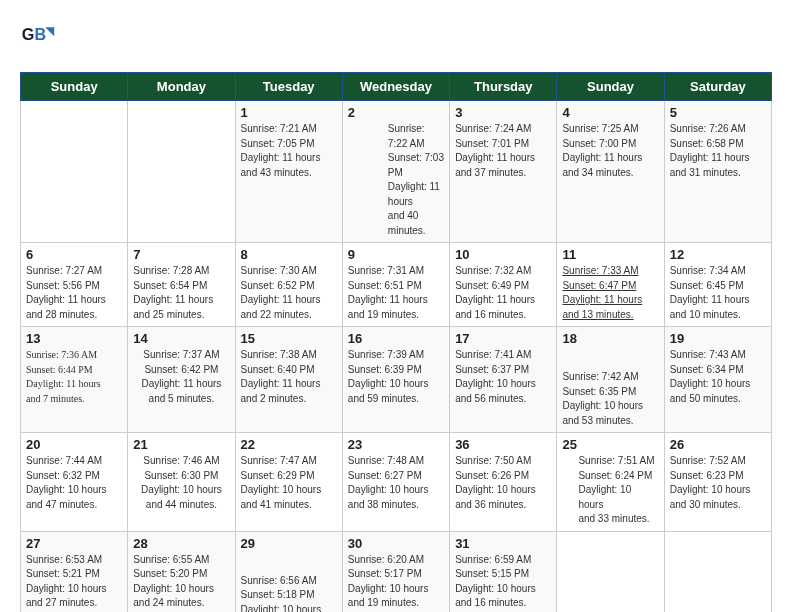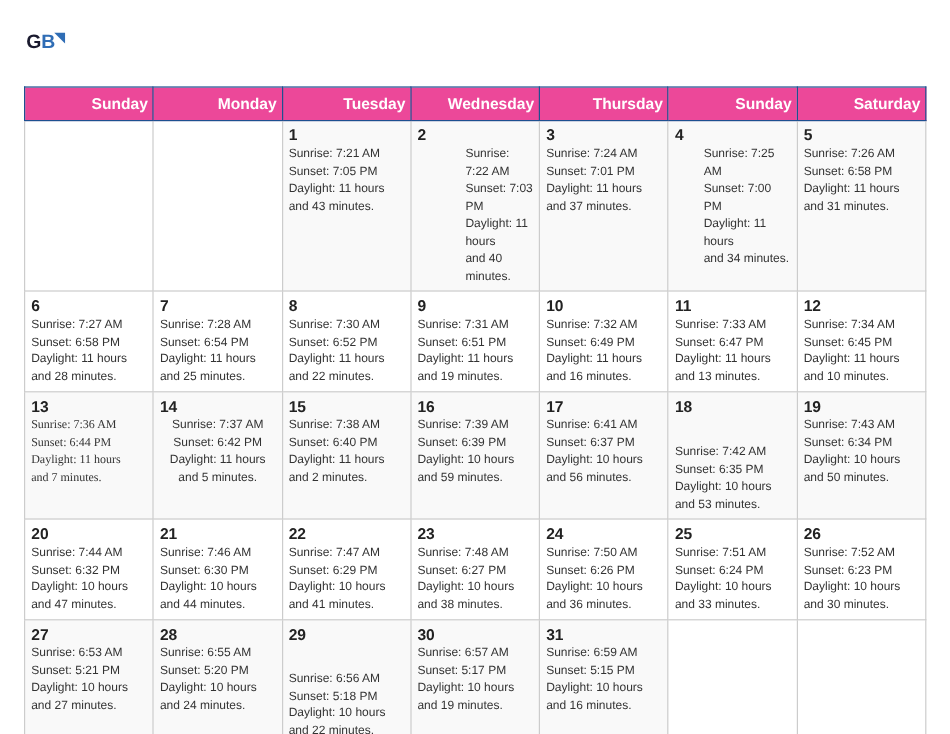"Sunday" thead tr th { background-color: #ec4899 -> #14532d; text-align: right -> center }
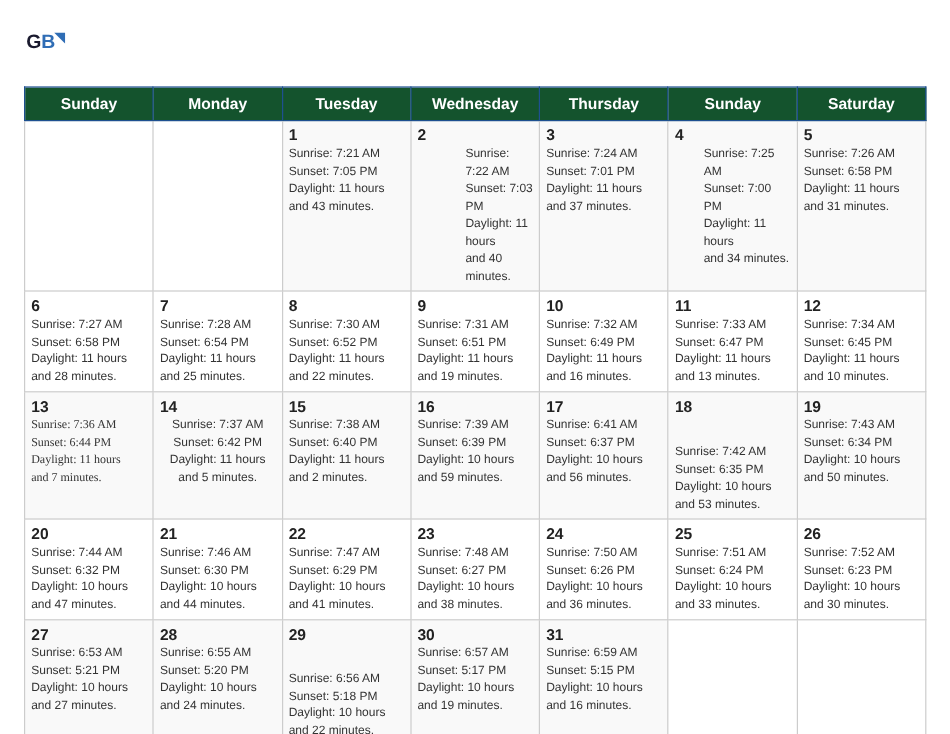"Sunrise: 7:25 AM" div.day-info { margin-left: 24px -> none }
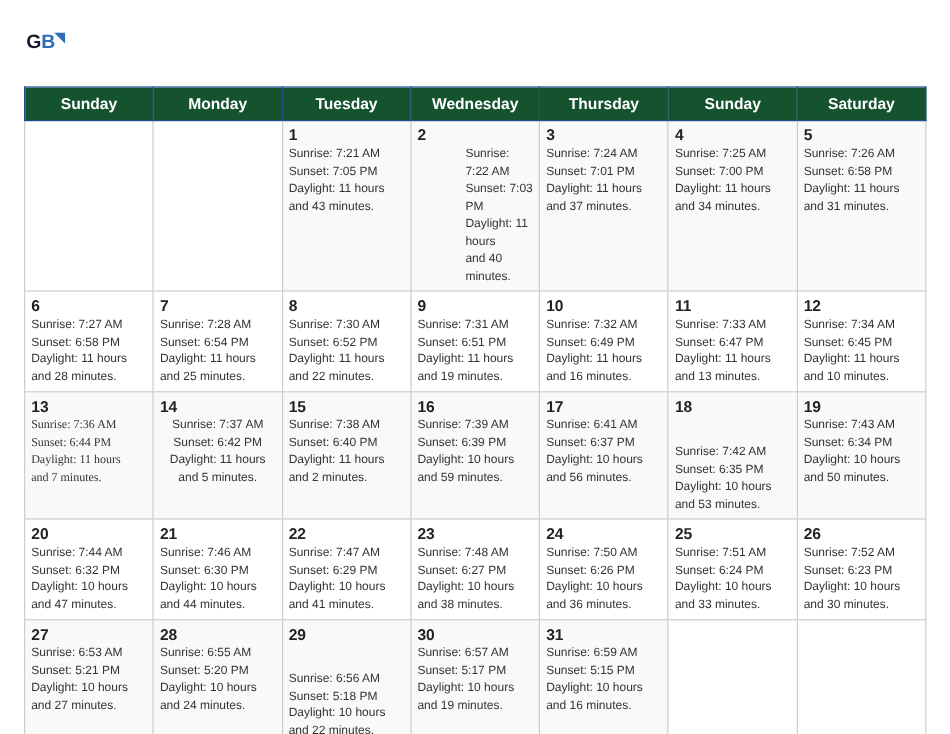"Sunrise: 7:27 AM" div.day-info { text: 6:58 -> 5:56 }
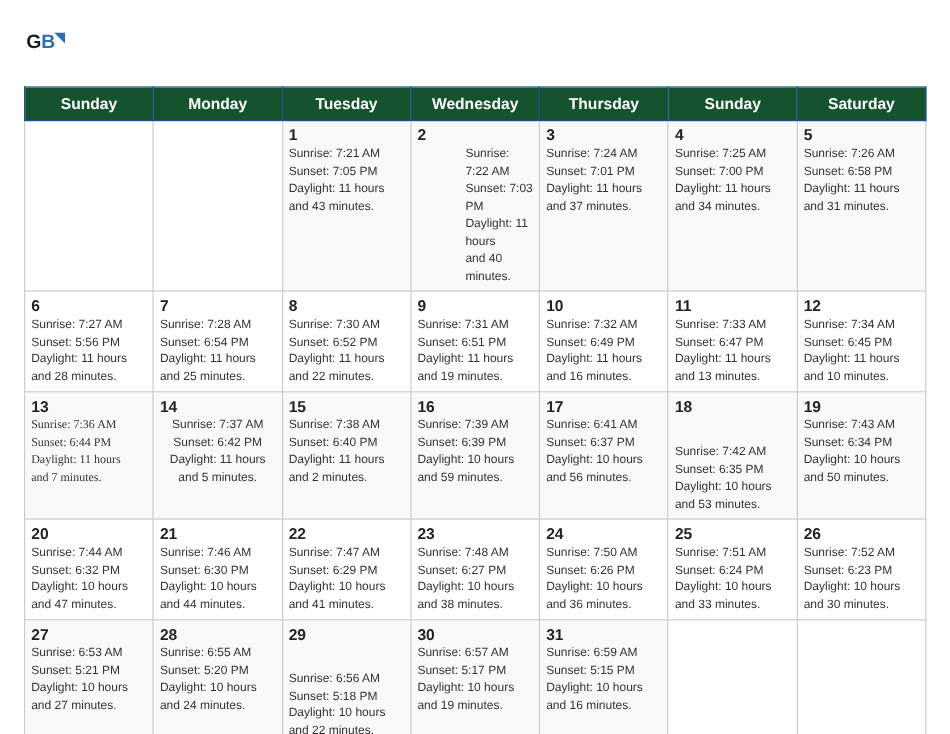"Sunrise: 7:33 AM" div.day-info { text-decoration: none -> underline }
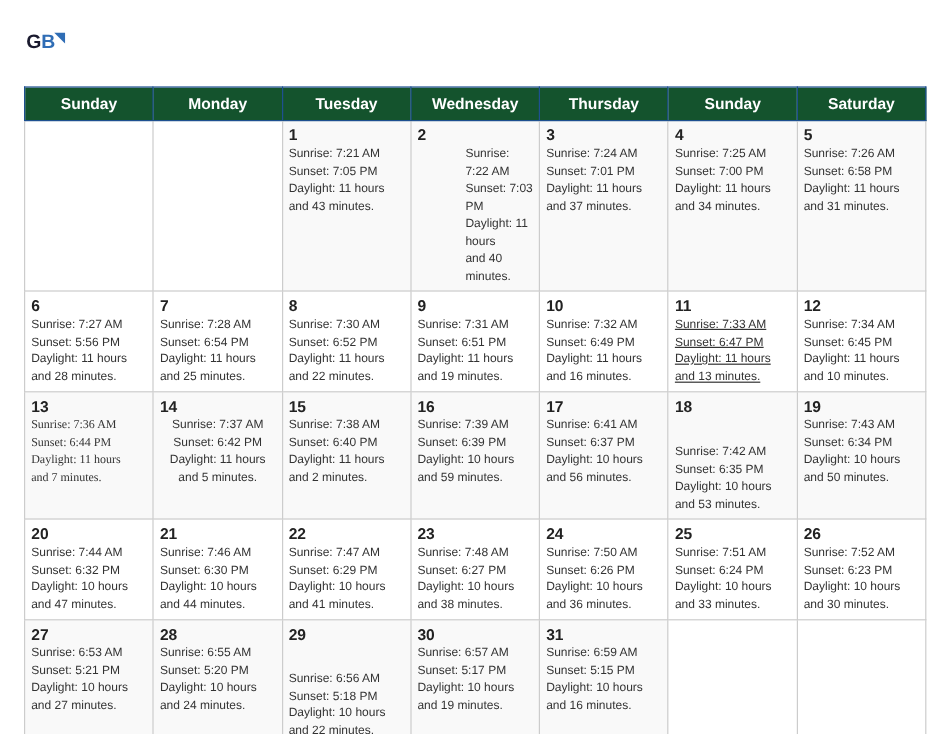"Sunrise: 6:41 AM" div.day-info { text: 6:41 -> 7:41 }
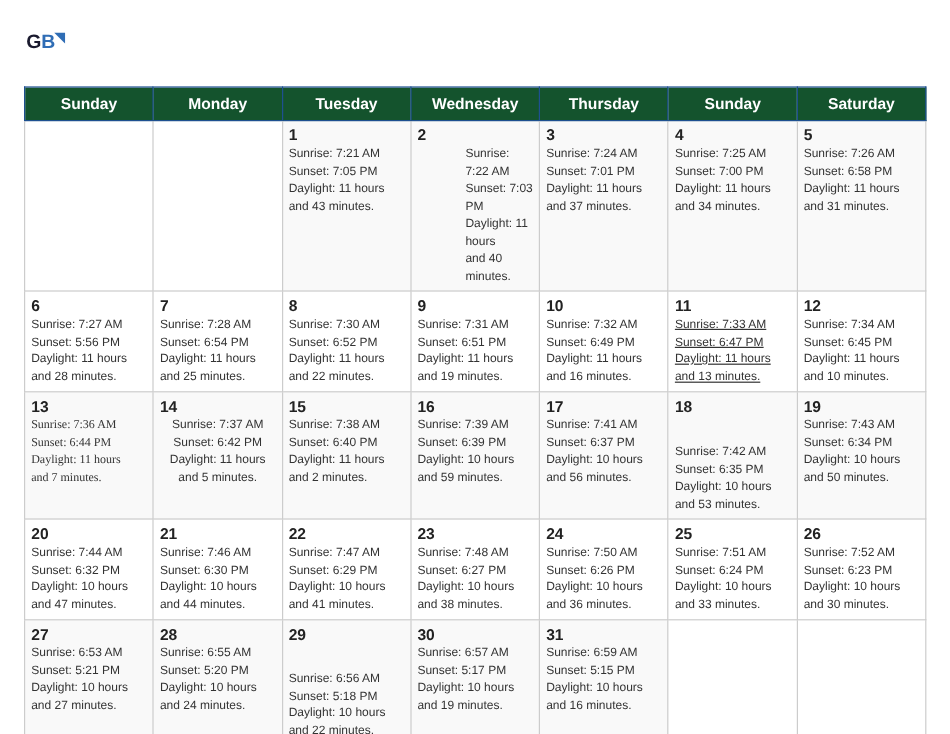"24" span.day-num { text: 24 -> 36 }
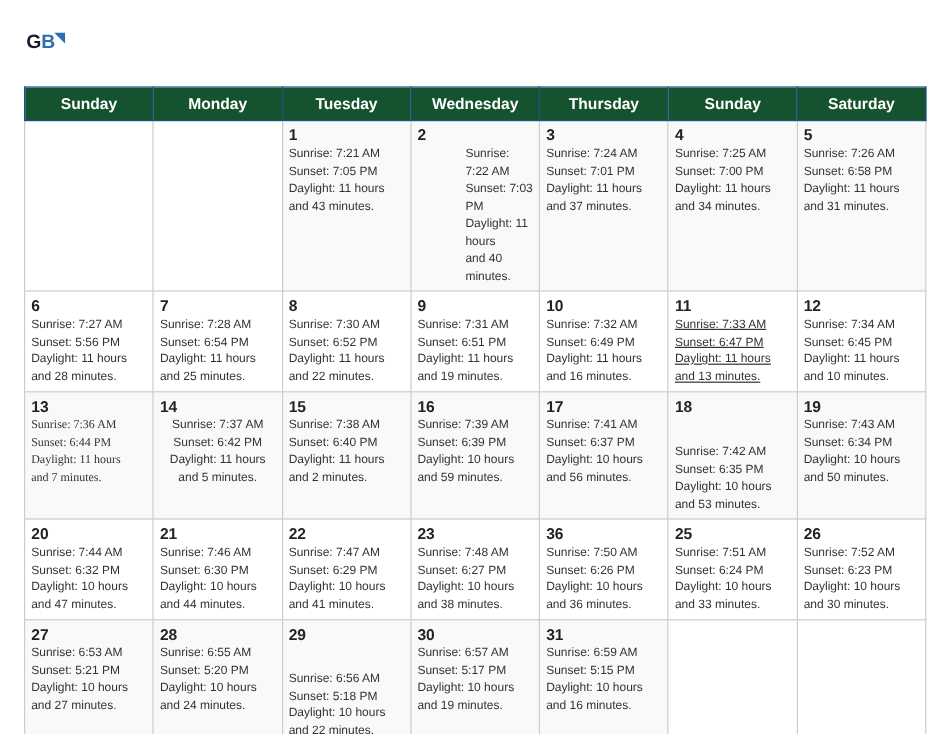"Sunrise: 7:46 AM" div.day-info { text-align: none -> center }
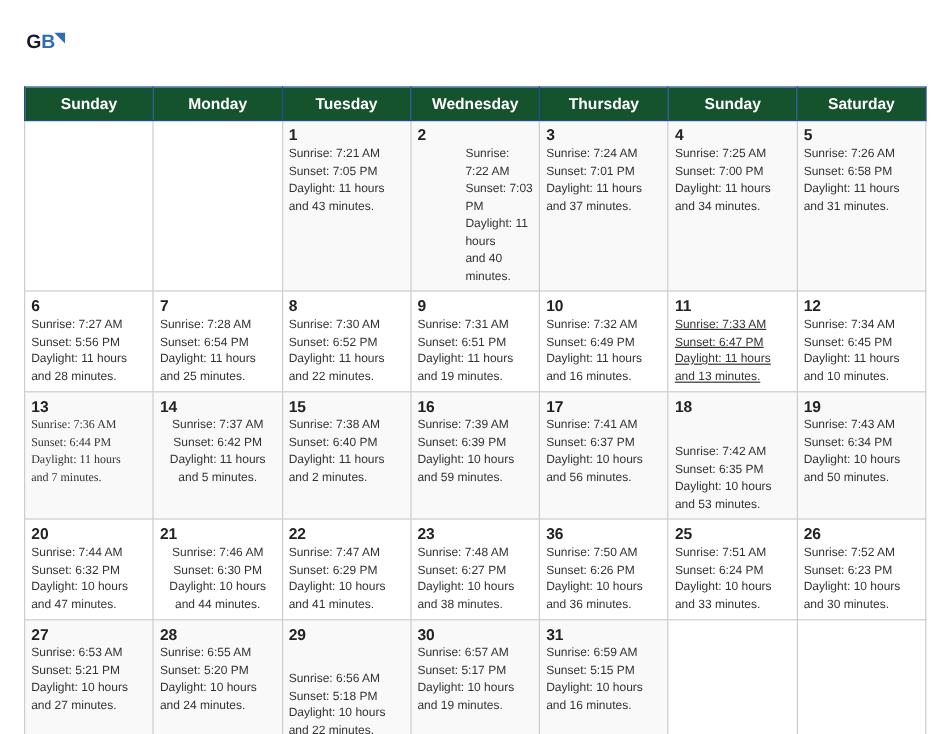"Sunrise: 7:51 AM" div.day-info { margin-left: none -> 16px }
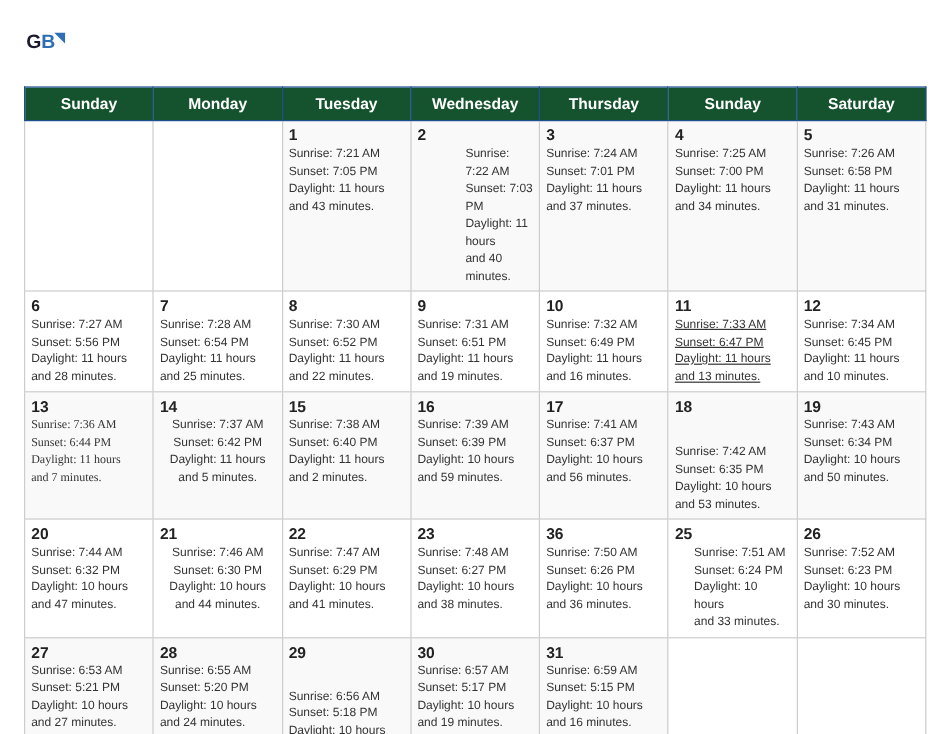"Sunrise: 6:57 AM" div.day-info { text: 6:57 -> 6:20 }
